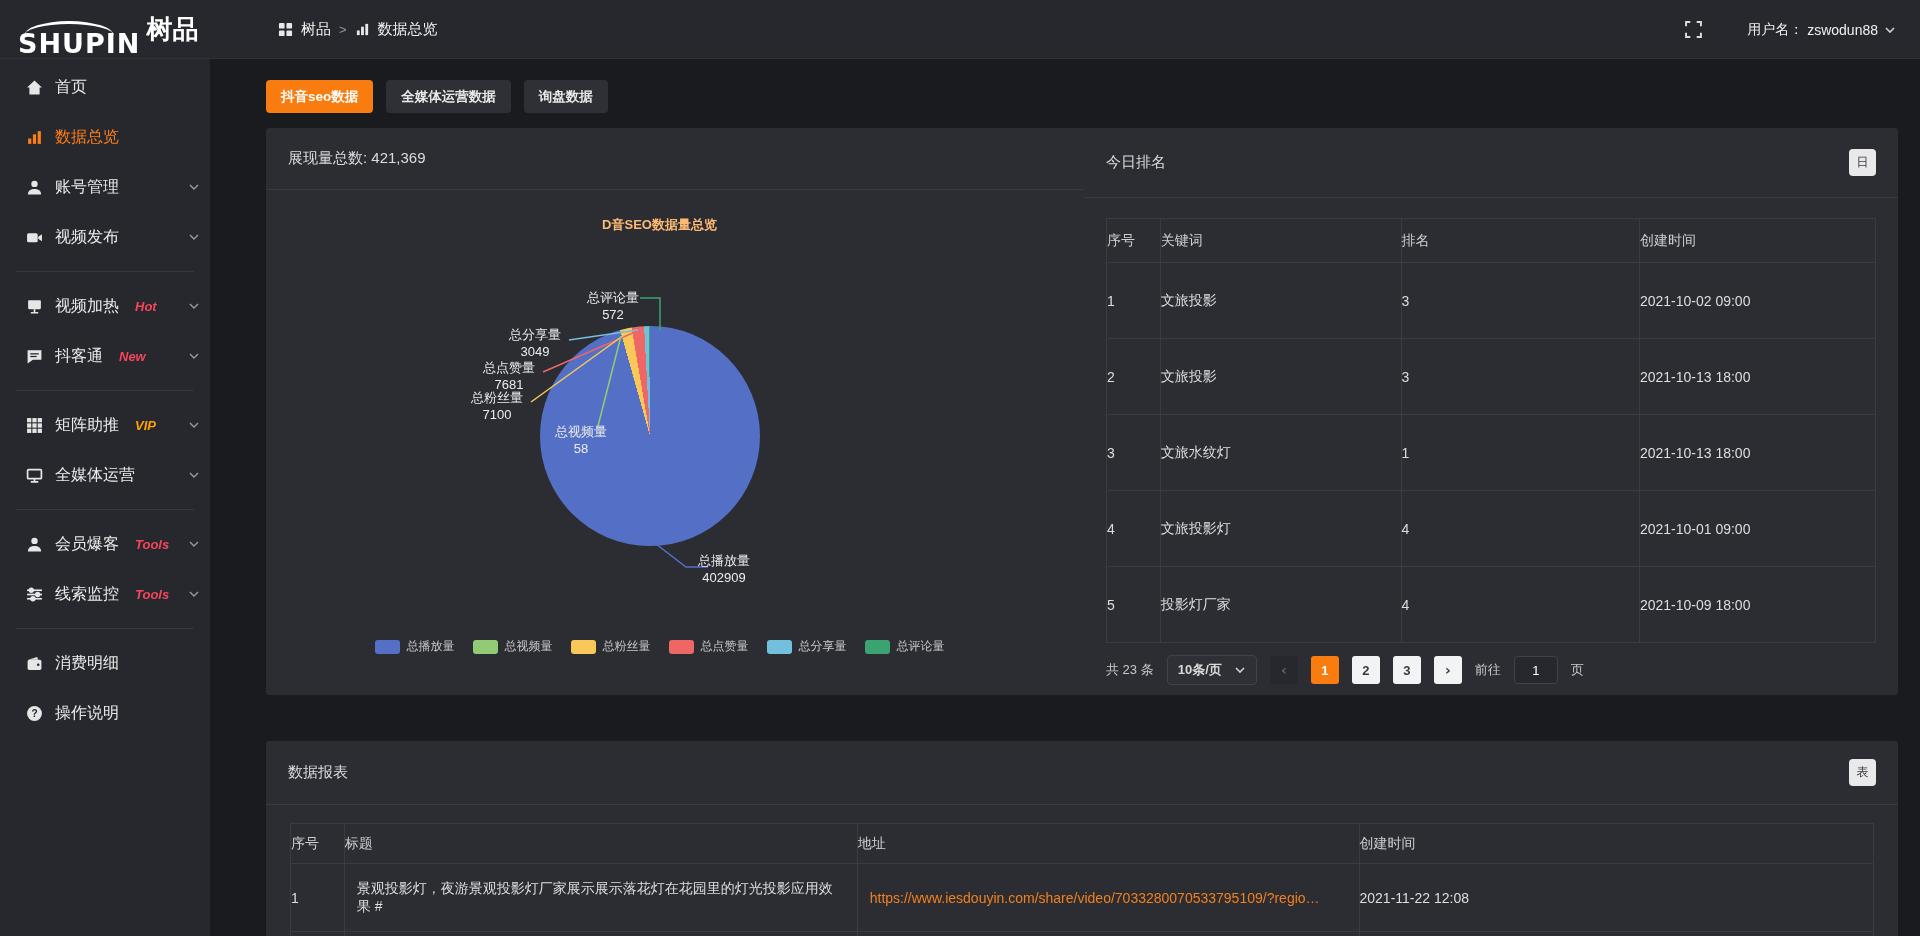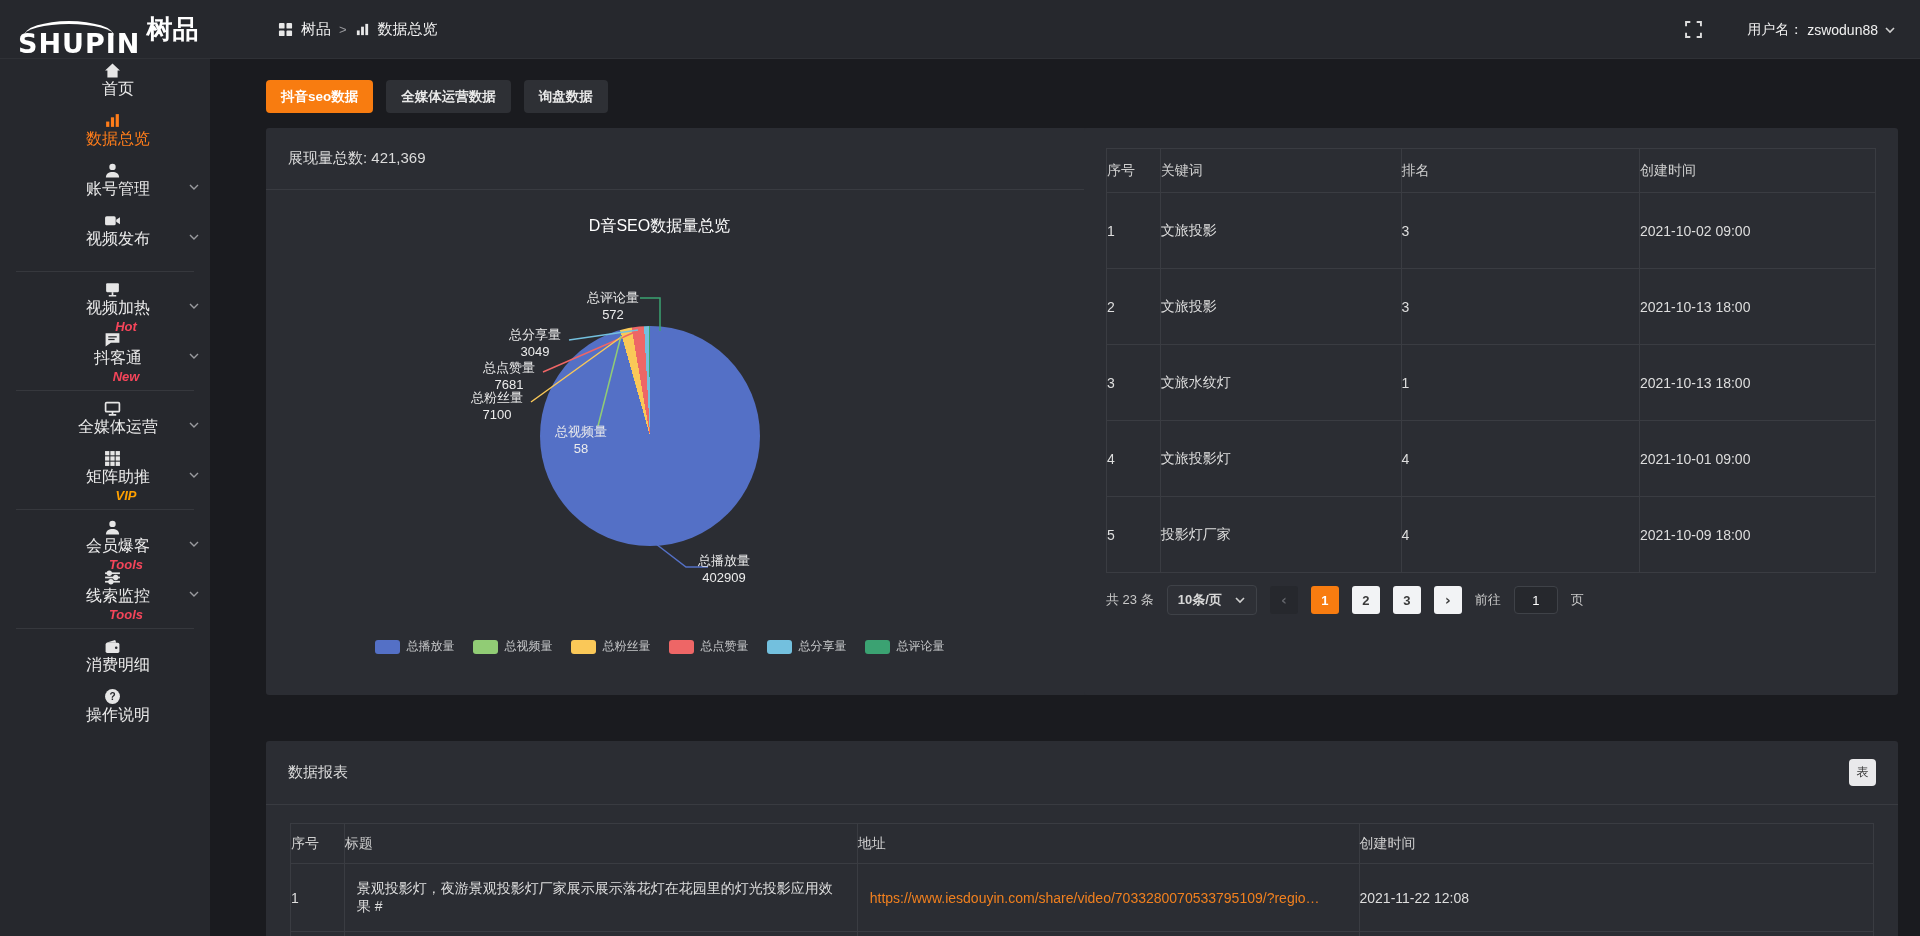"首页" .side-item { flex-direction: column -> none }
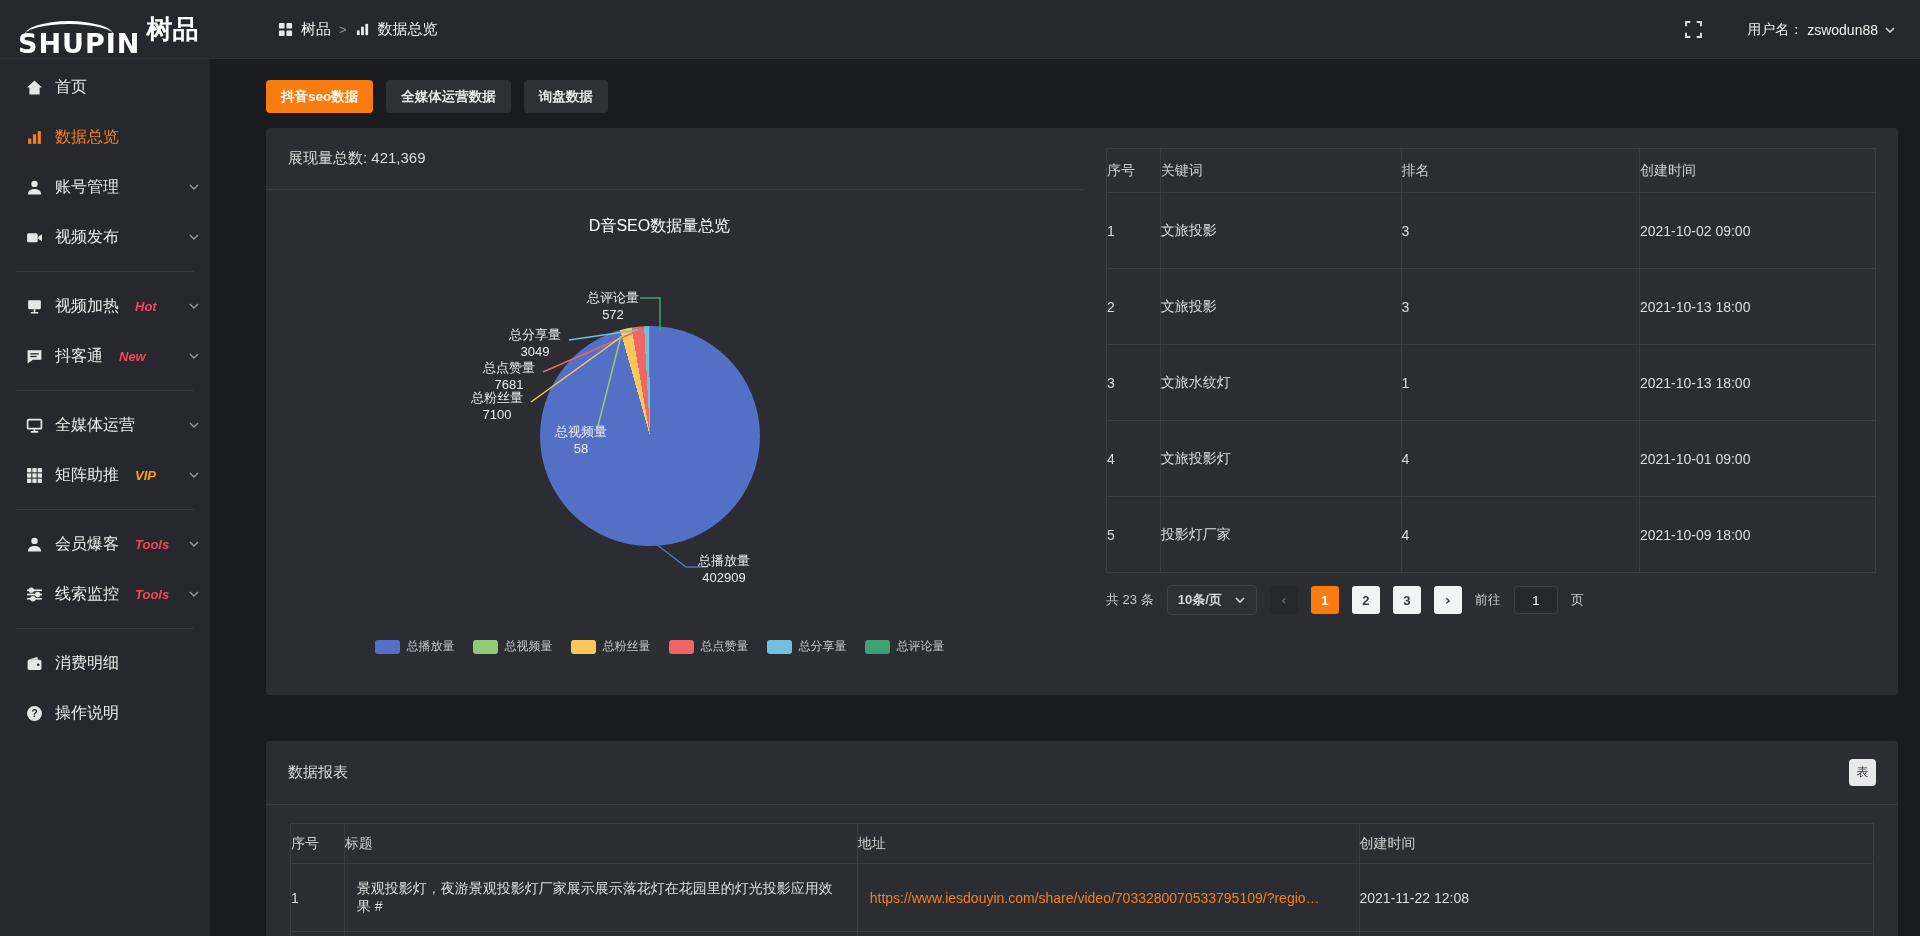"今日排名" div.panel-header { html: none -> <div> <span>今日排名</span> <span>日</span> </div> }
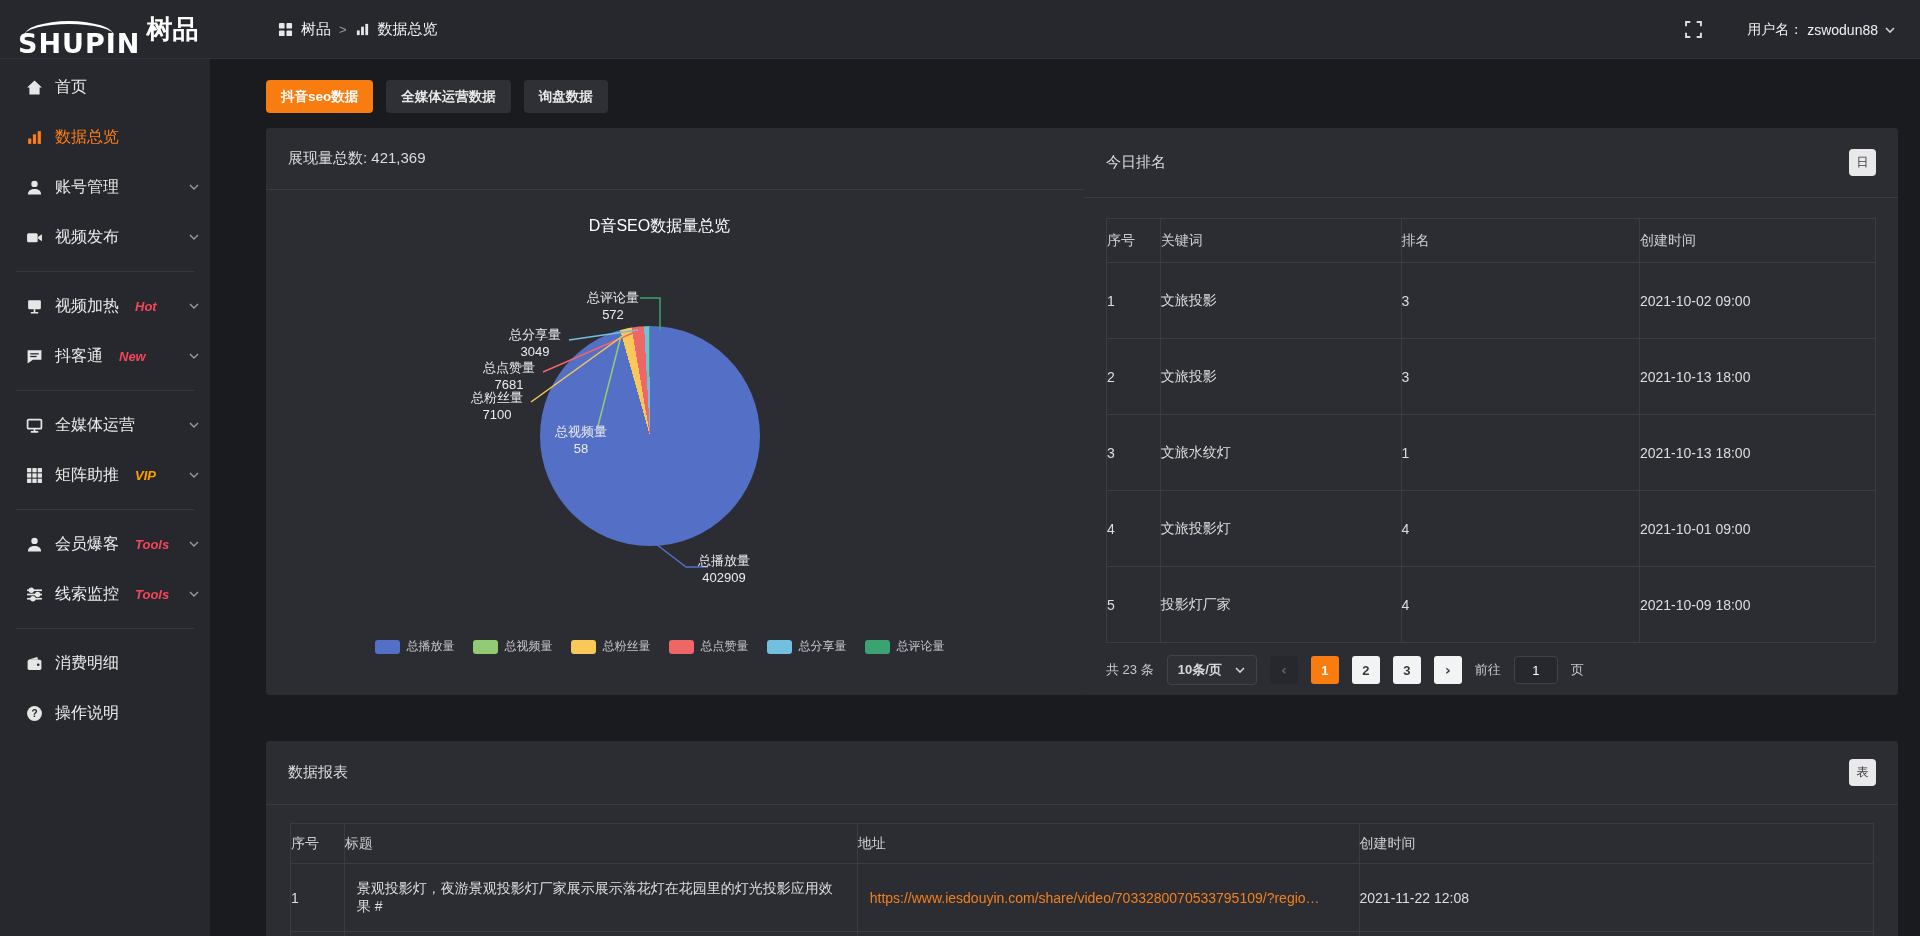"D音SEO数据量总览" .chart-title { color: #ffffff -> #fdba74; font-size: 16px -> 13px; font-weight: normal -> bold }
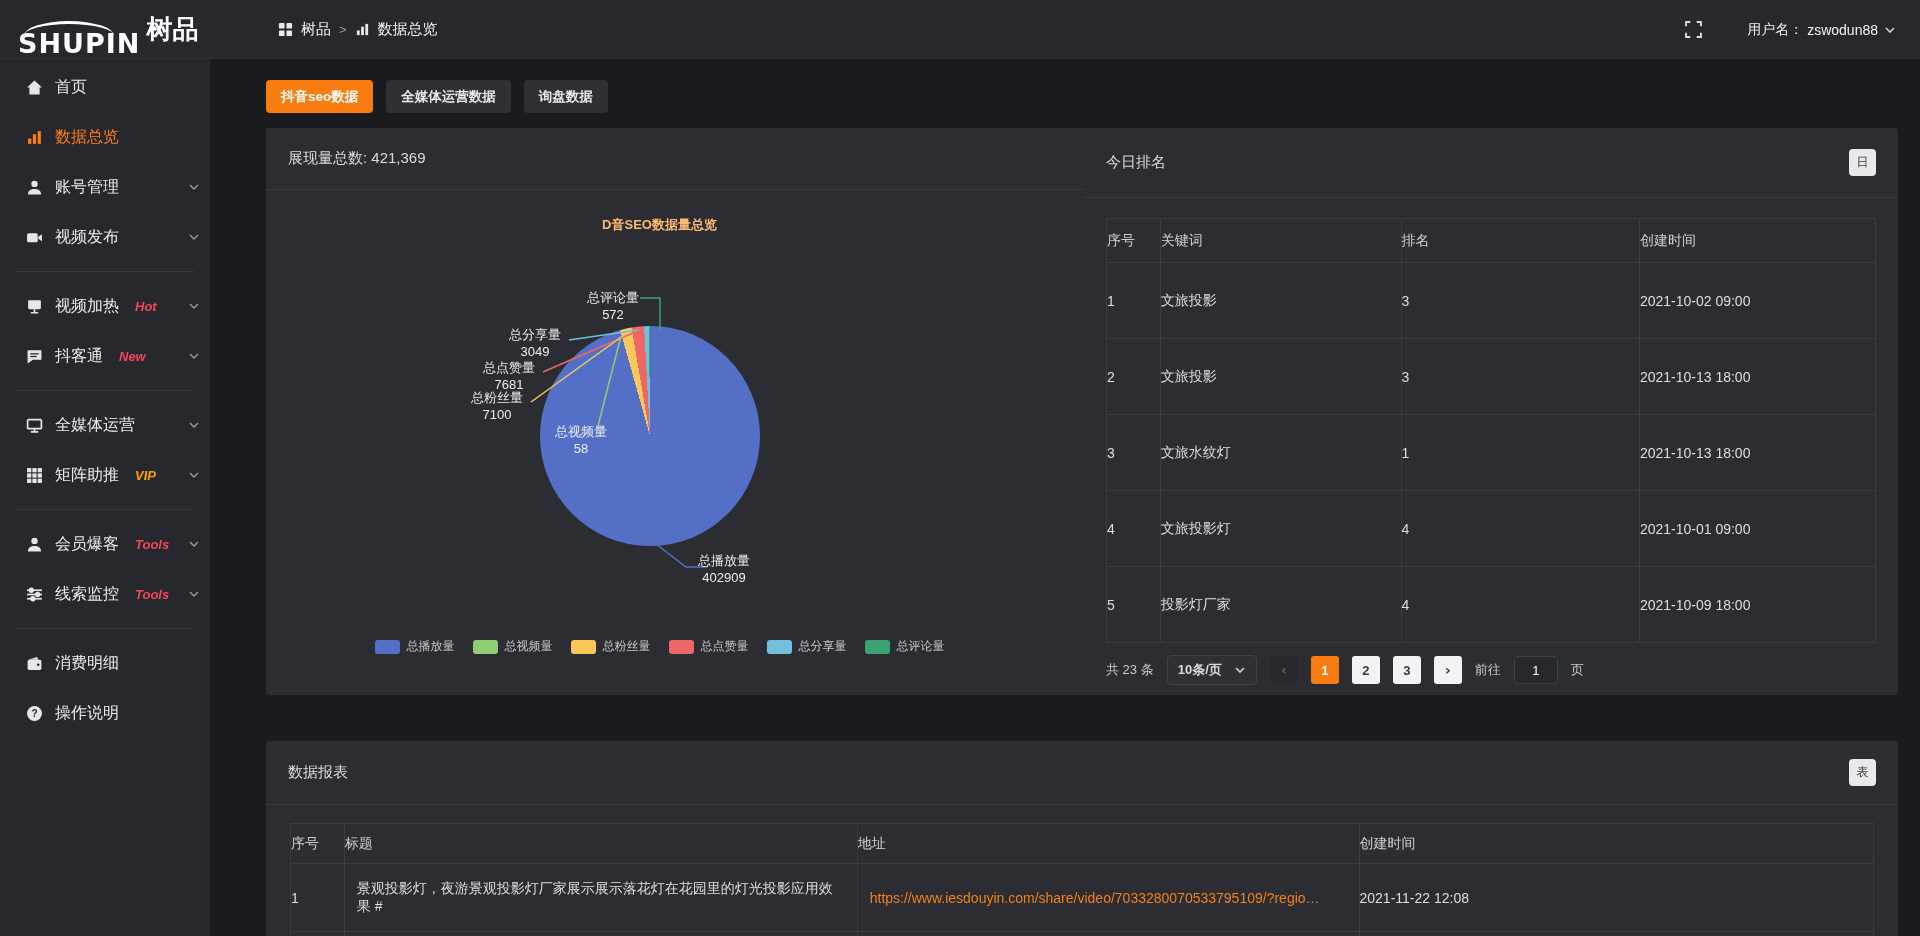"全媒体运营" div.side-item { order: before "矩阵助推" -> after "矩阵助推" }
